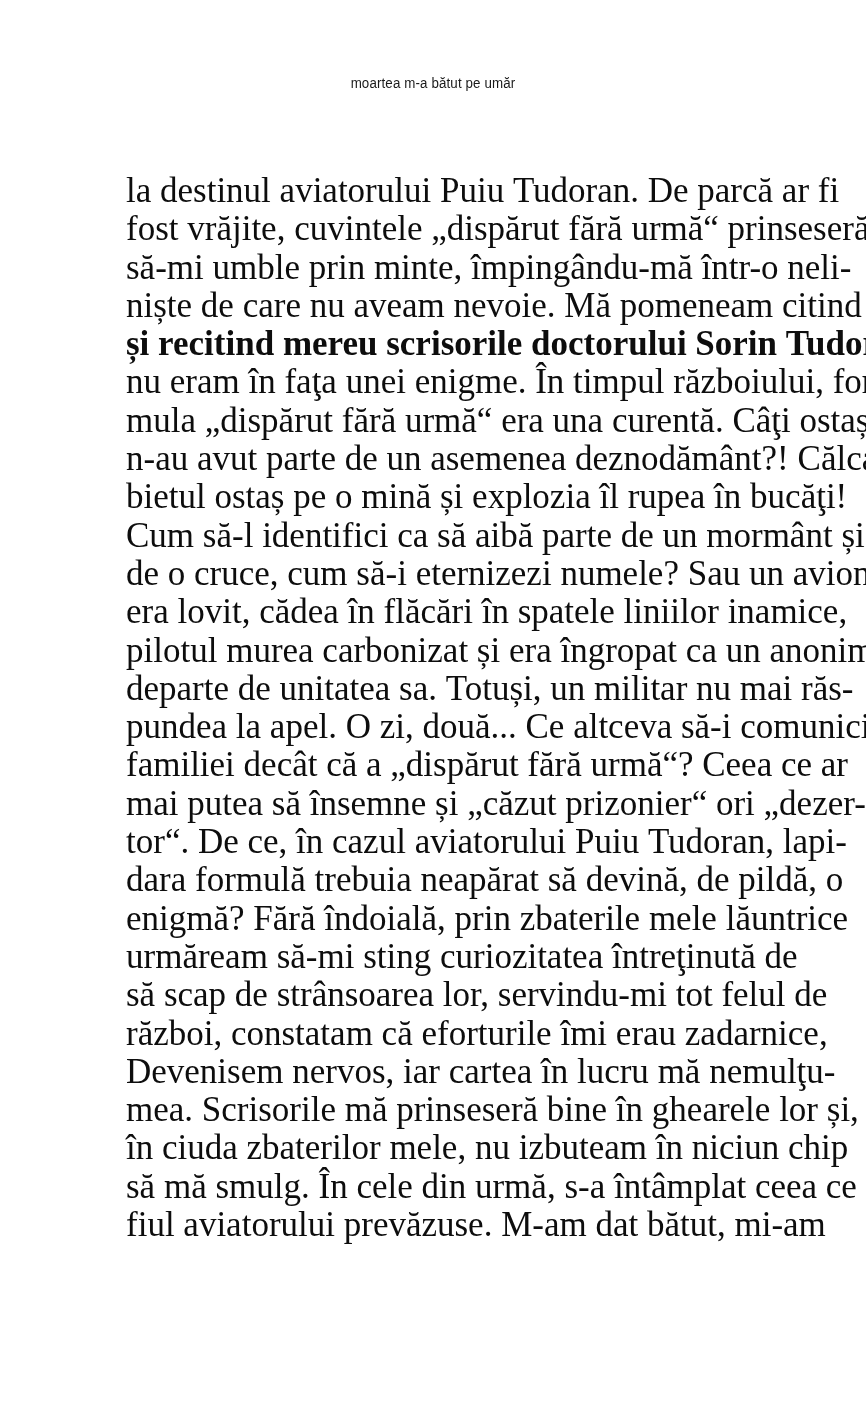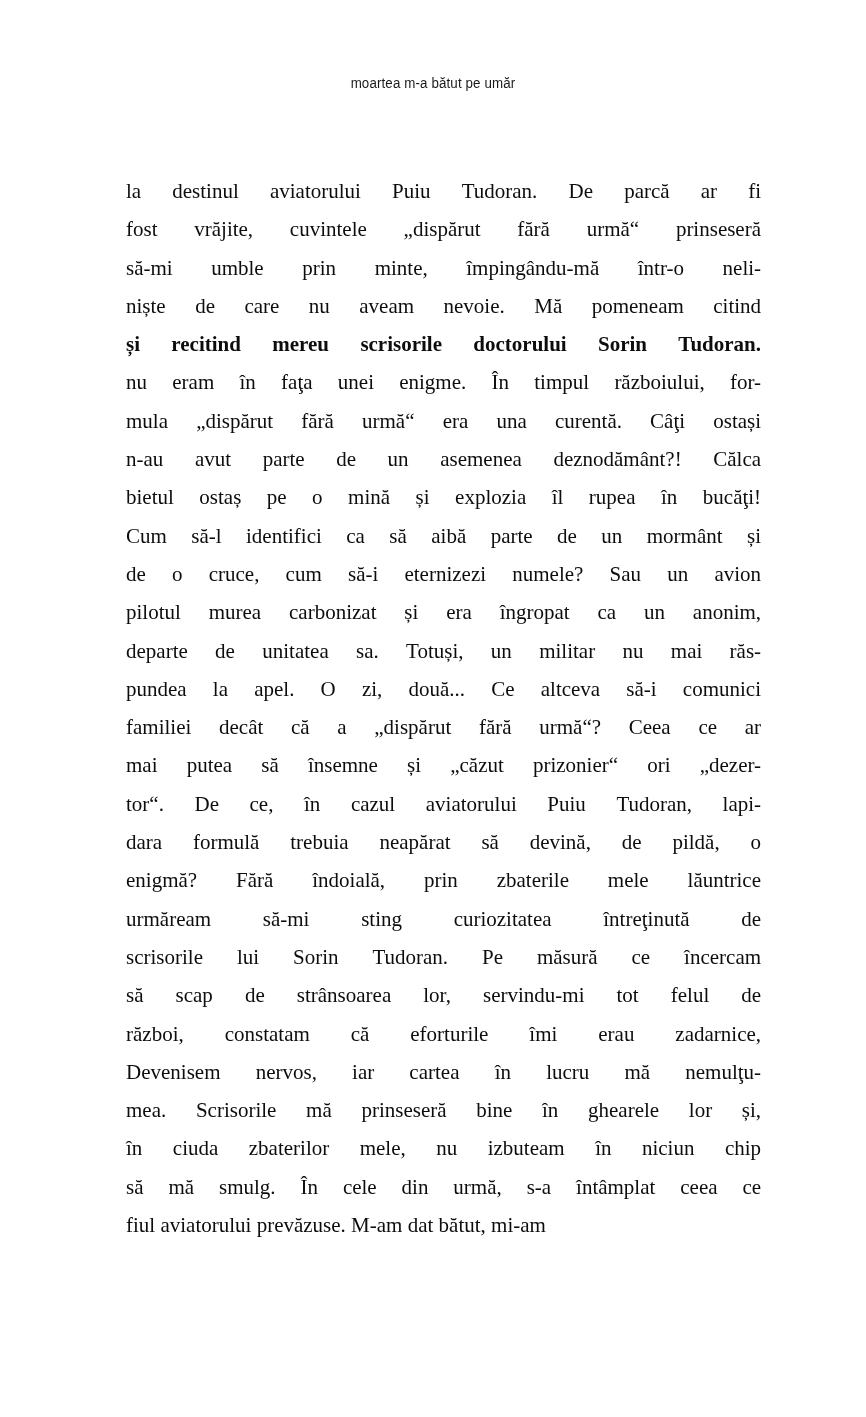"la destinul aviatorului Puiu Tudoran." .textblock { font-size: 21px -> 35px }
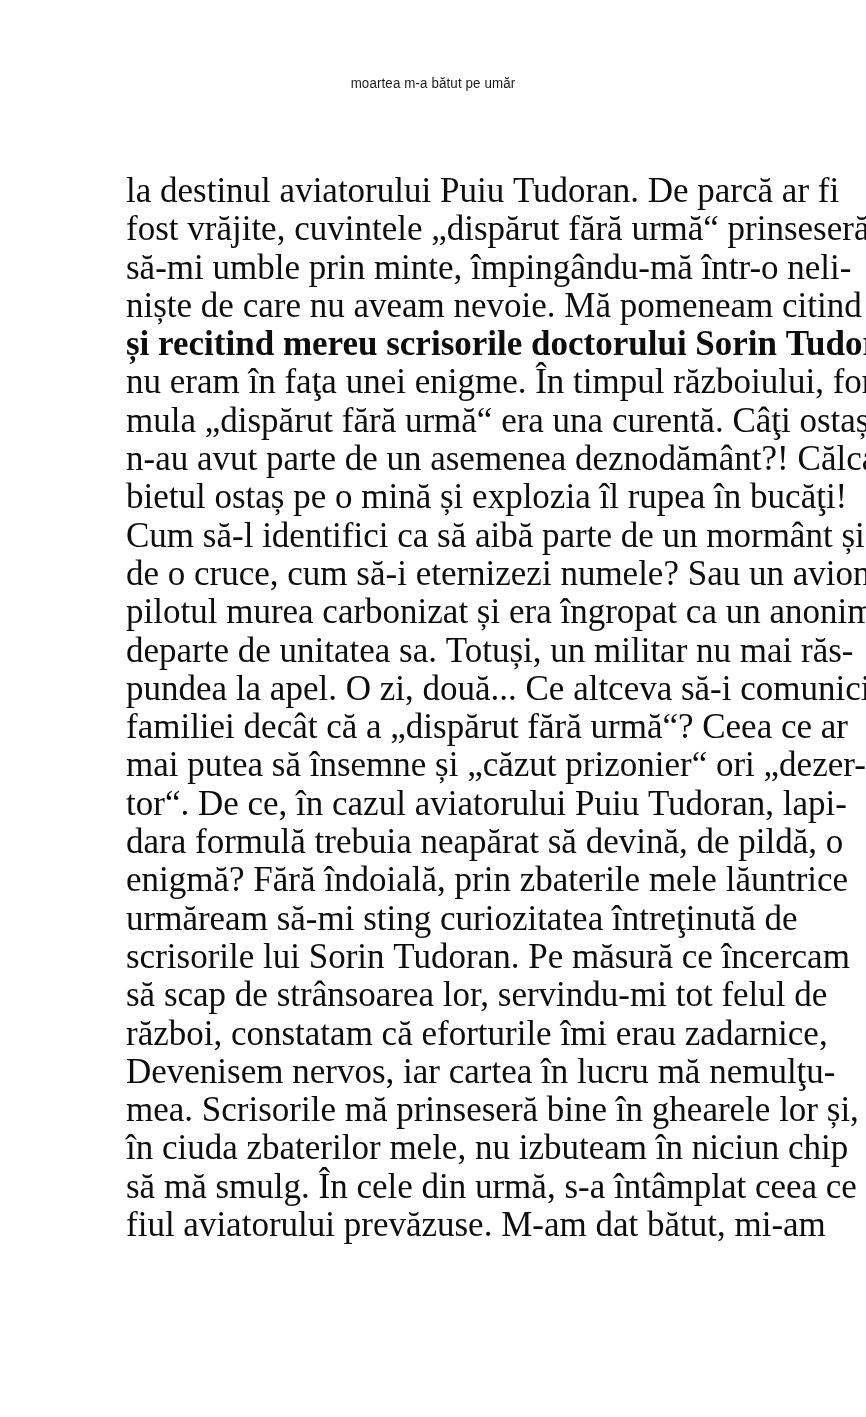"era lovit, cădea în flăcări" span.line { html: none -> <span><span>era</span> <span>lovit,</span> <span>cădea</span> <span>în</span> <span>flăcări</span> <span>în</span> <span>spatele</span> <span>liniilor</span> <span>inamice,</span></span> }
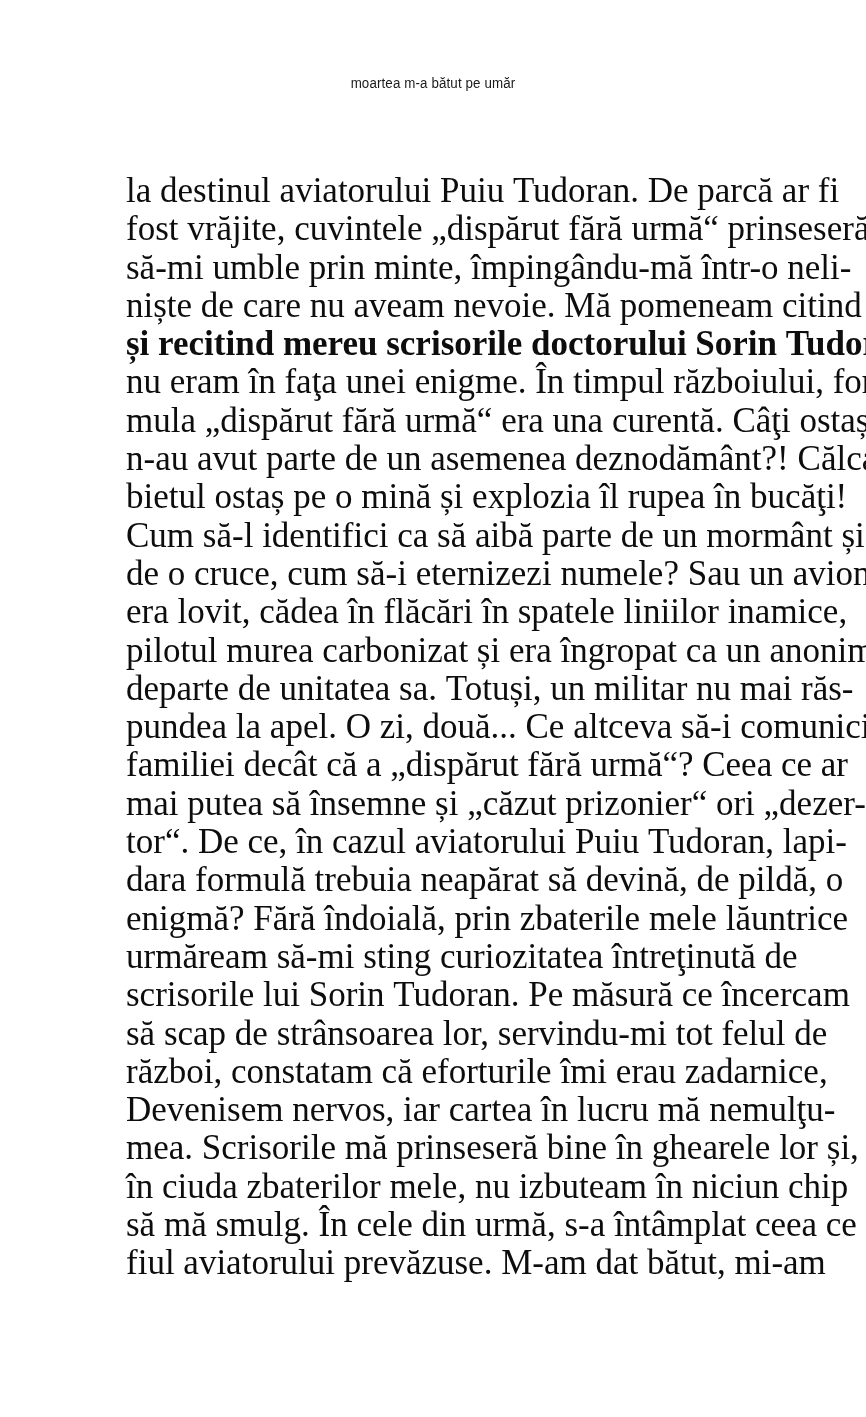"scrisorile lui Sorin Tudoran. Pe" span.line { html: <span><span>scrisorile</span> <span>lui</span> <span>Sorin</span> <span>Tudoran.</span> <span>Pe</span> <span>măsură</span> <span>ce</span> <span>încercam</span></span> -> none }
